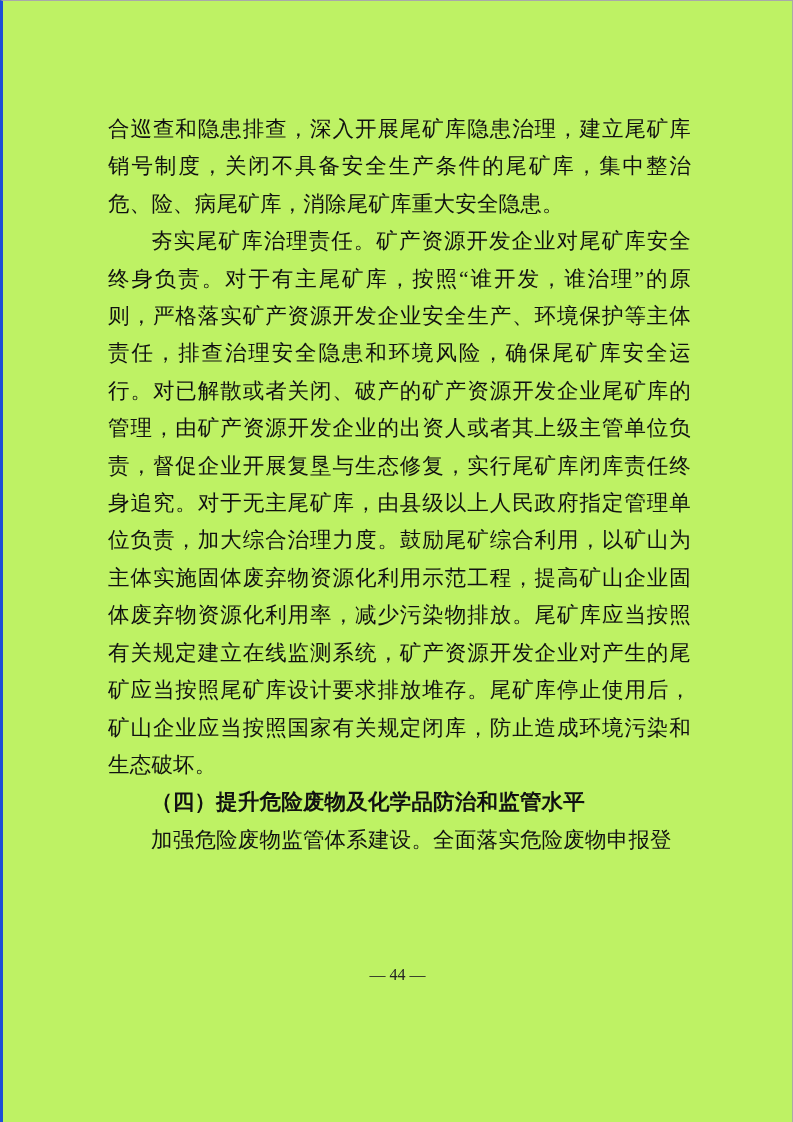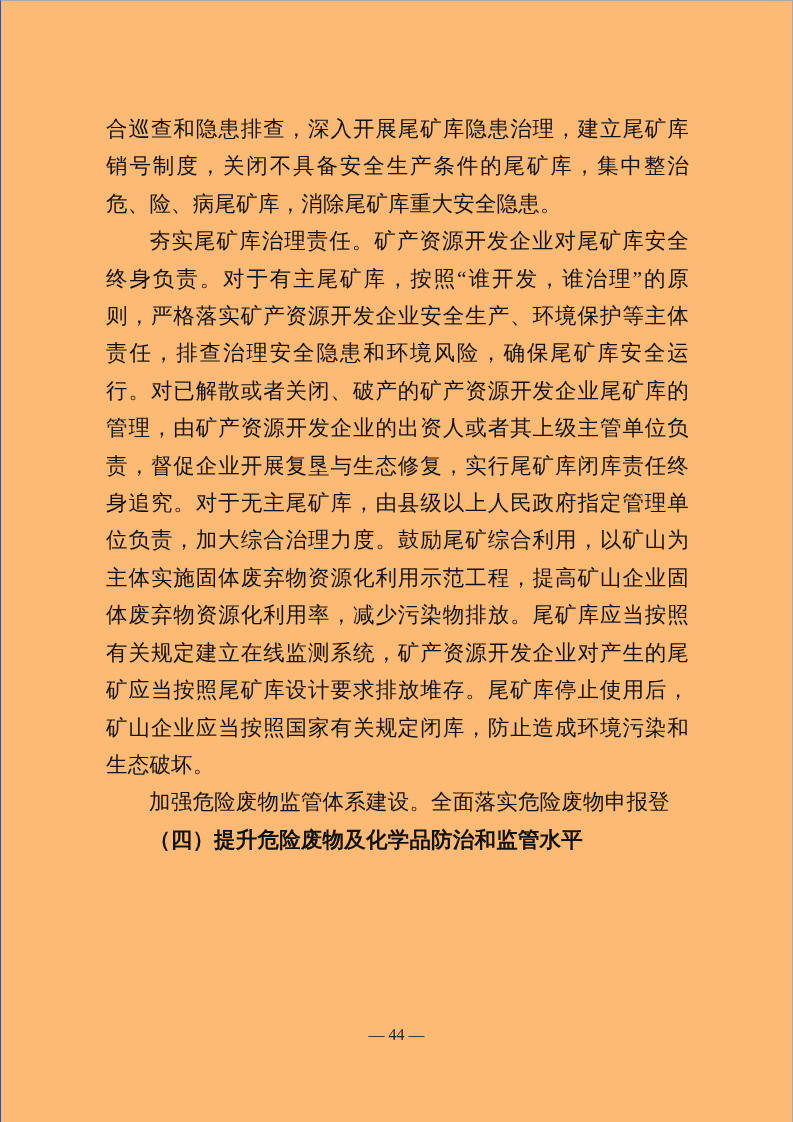"合巡查和隐患排查，深入开展尾矿库隐患治理，建立尾矿库销号制度，关闭不具备安全生产" .page { background: #fdba74 -> #bef264; border-left: 1px solid #1d4ed8 -> 3px solid #1d4ed8 }
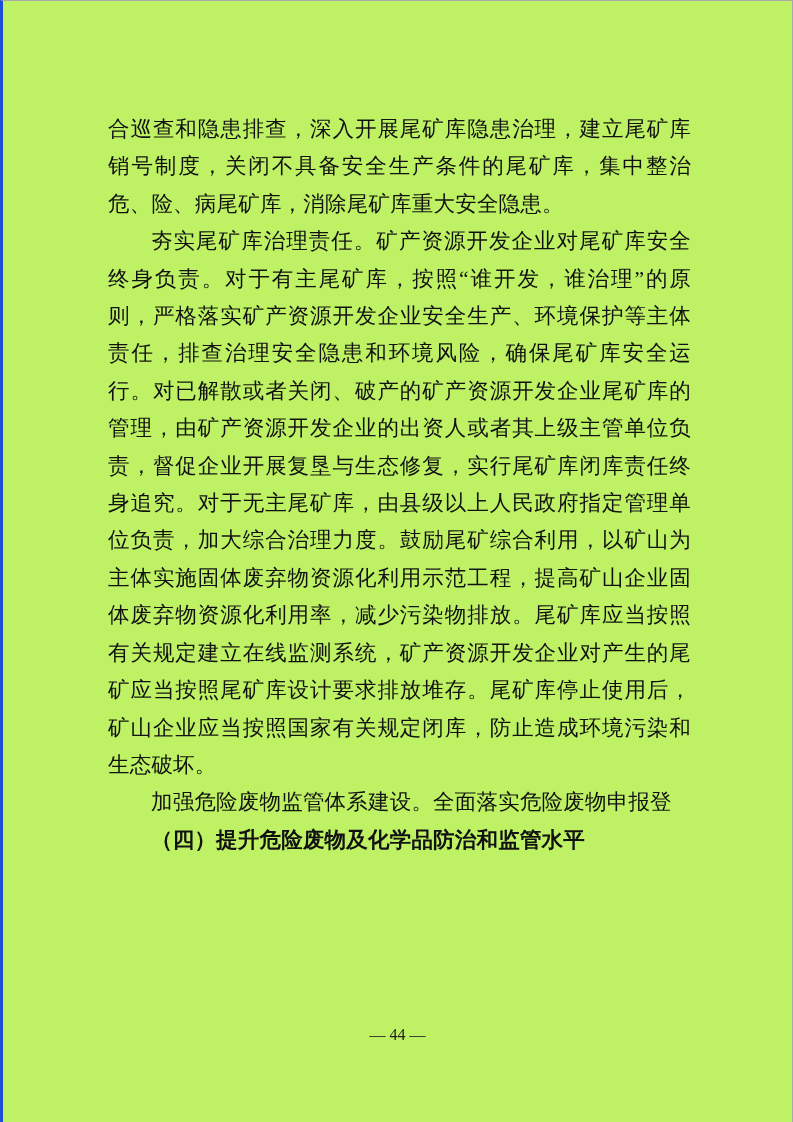"加强危险废物监管体系建设。全面落实危险废物申报登" p.para { order: before "（四）提升危险废物及化学品防治和监管水平" -> after "（四）提升危险废物及化学品防治和监管水平" }
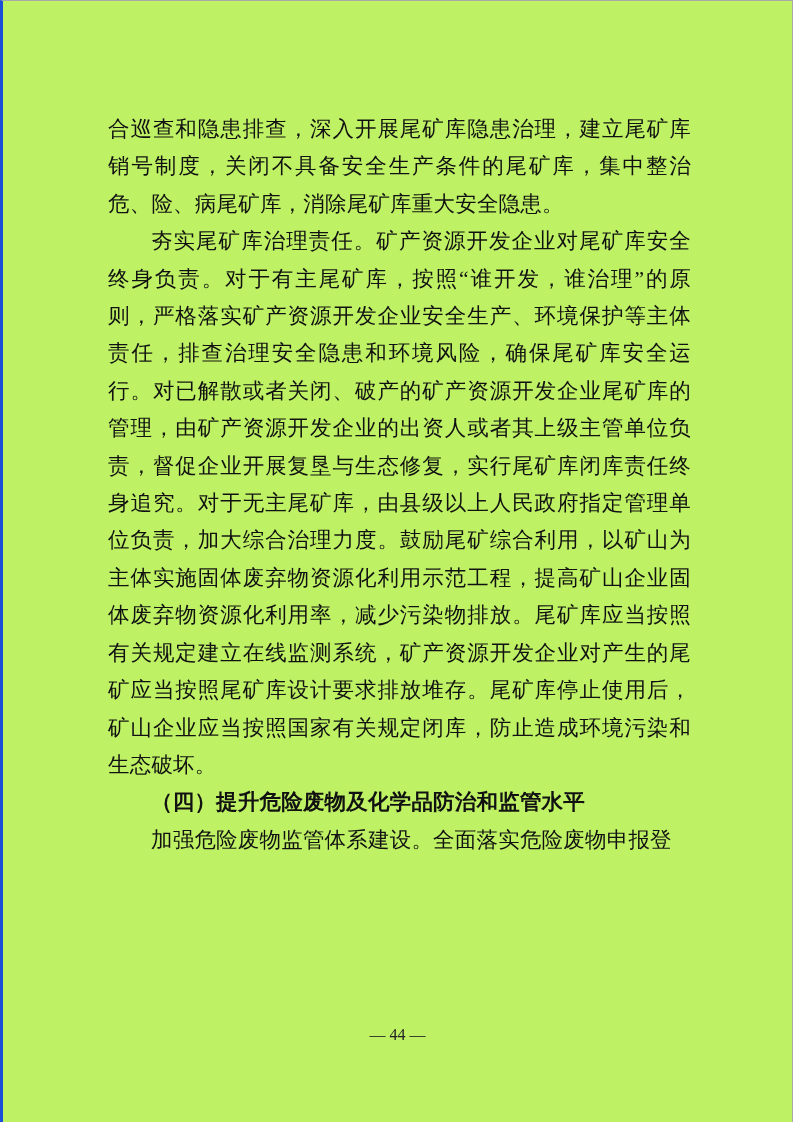"— 44 —" .footer { top: 1024px -> 964px }
